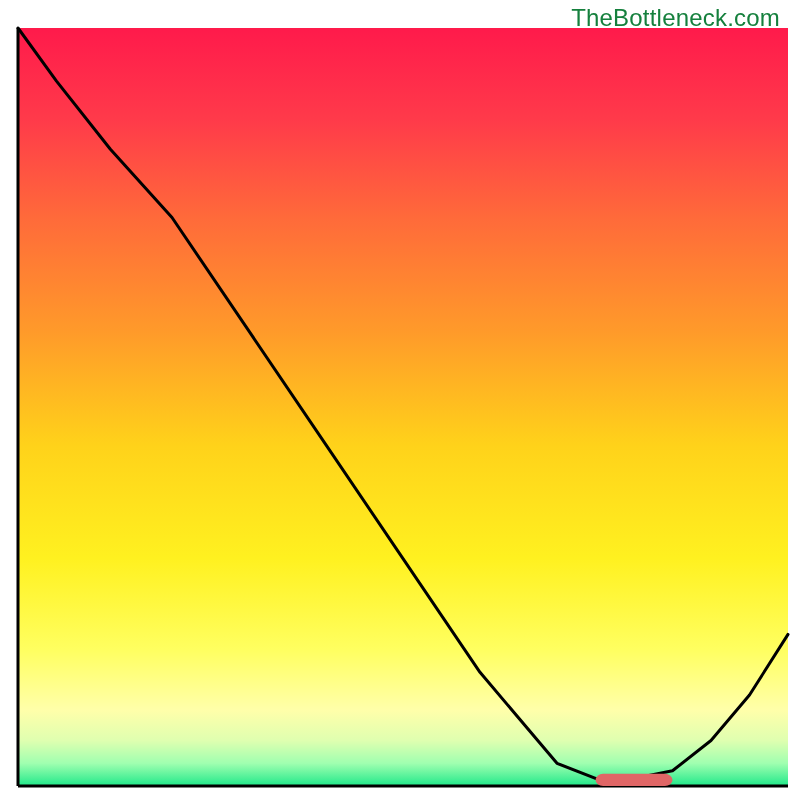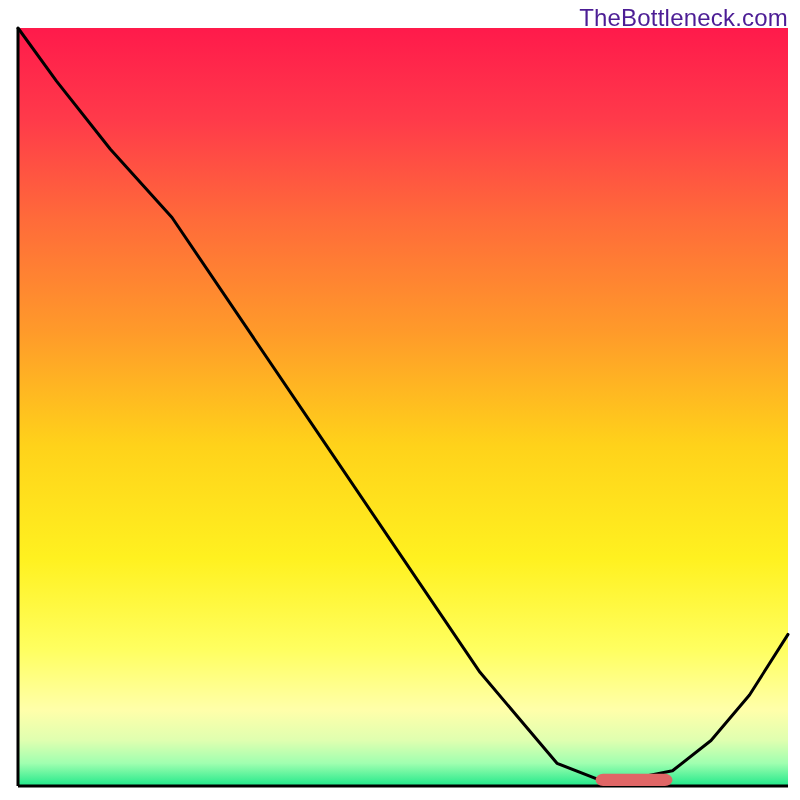"TheBottleneck.com" .watermark { color: #4c1d95 -> #15803d; right: 12px -> 20px }
